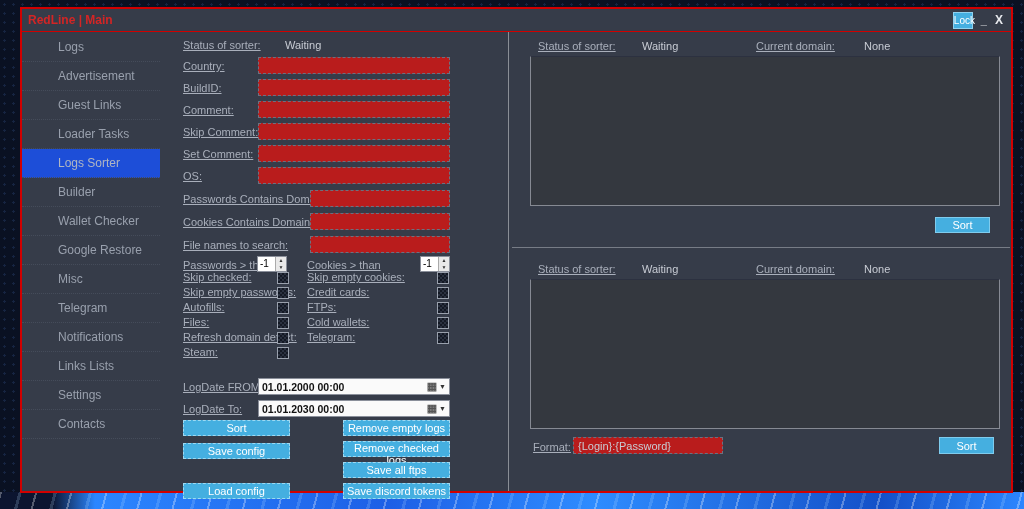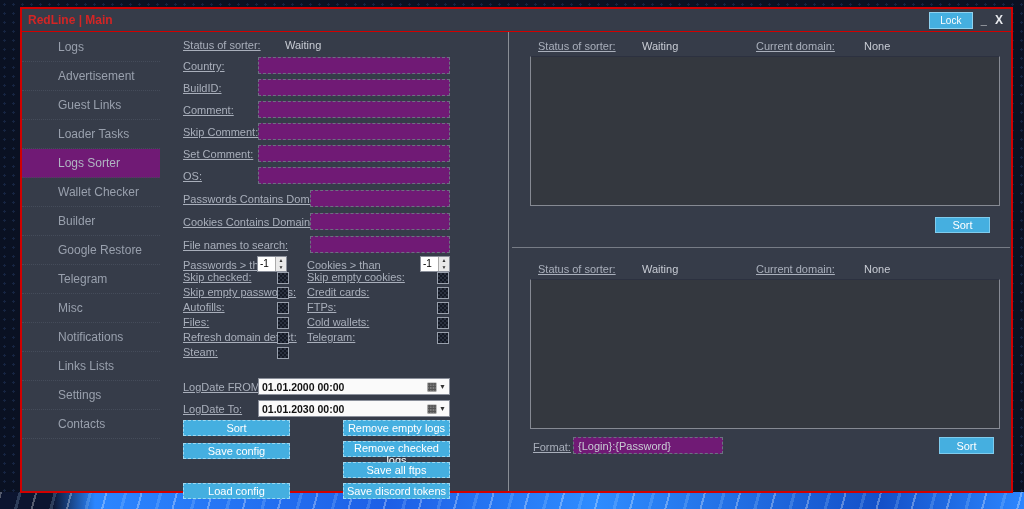"Lock" .lock-btn { width: 44px -> 20px }
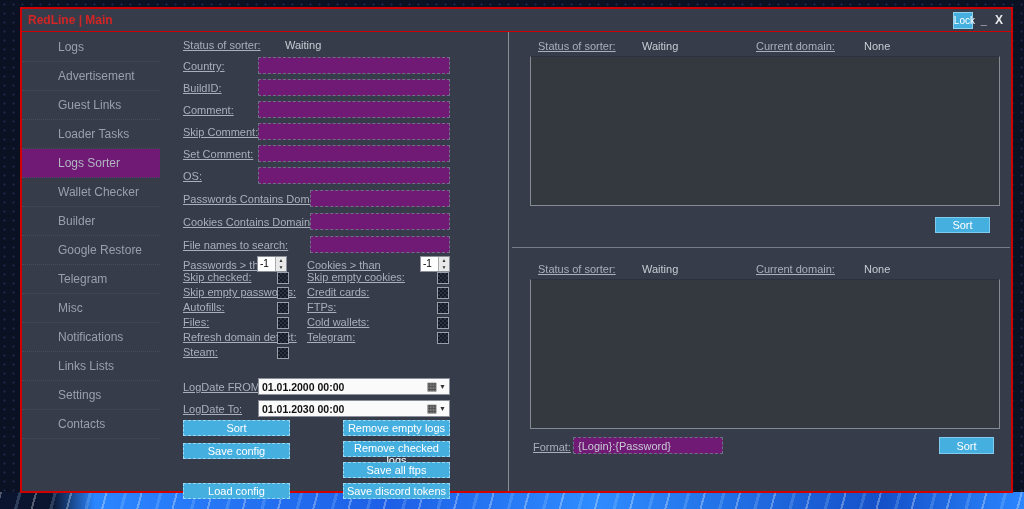"Logs Sorter" .sidebar li.active { background: #701a75 -> #1d4ed8 }
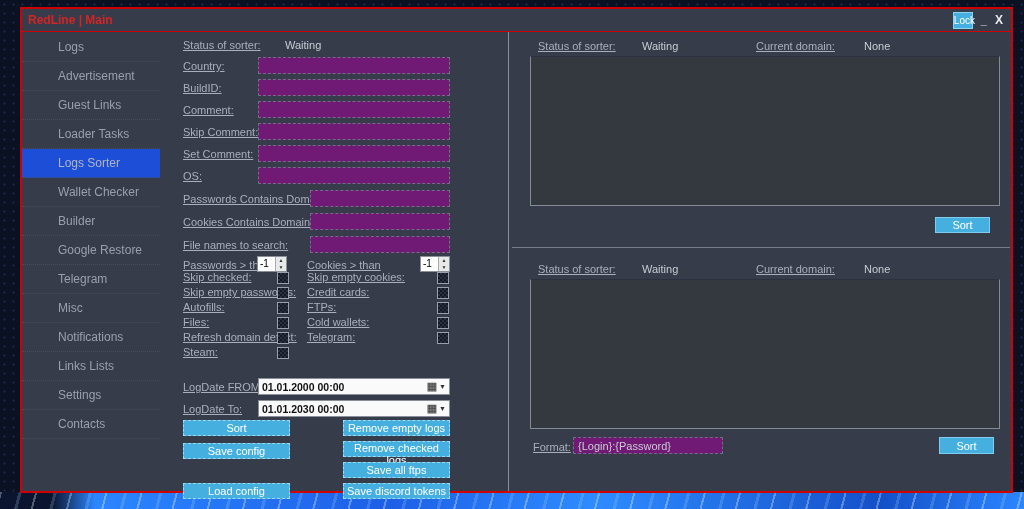"Wallet Checker" li { order: before "Builder" -> after "Builder" }
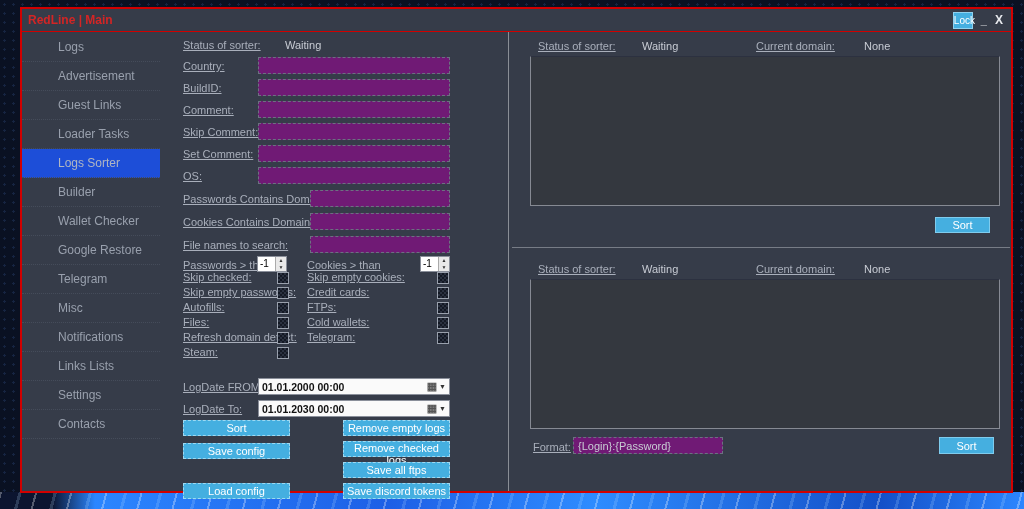"Telegram" li { order: before "Misc" -> after "Misc" }
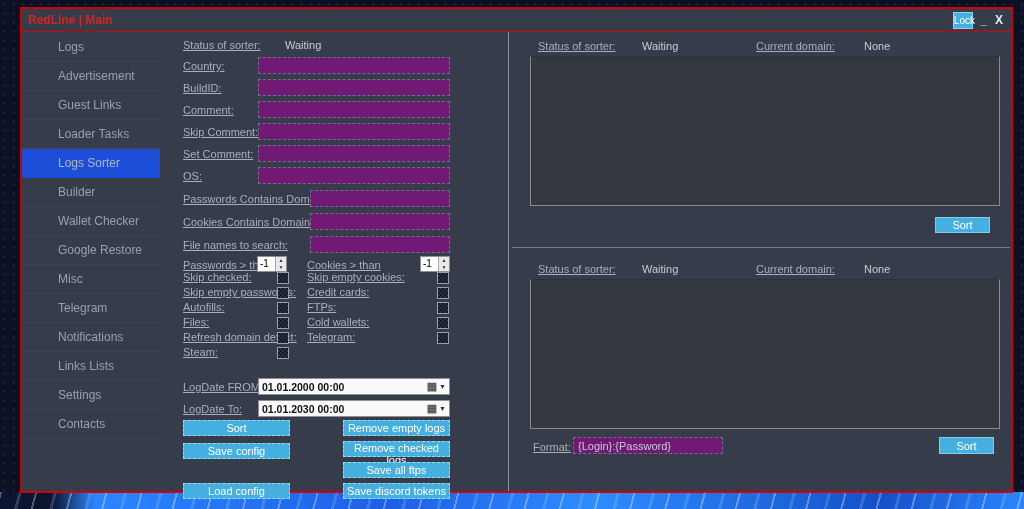"{Login}:{Password}" .tin { background: #701a75 -> #b91c1c }
